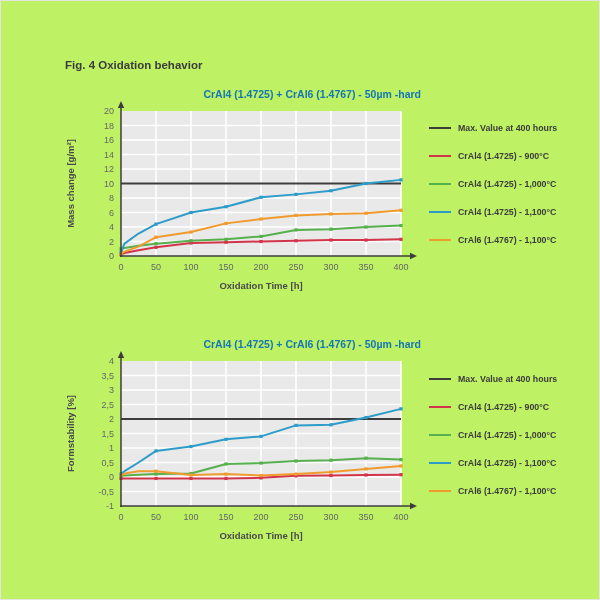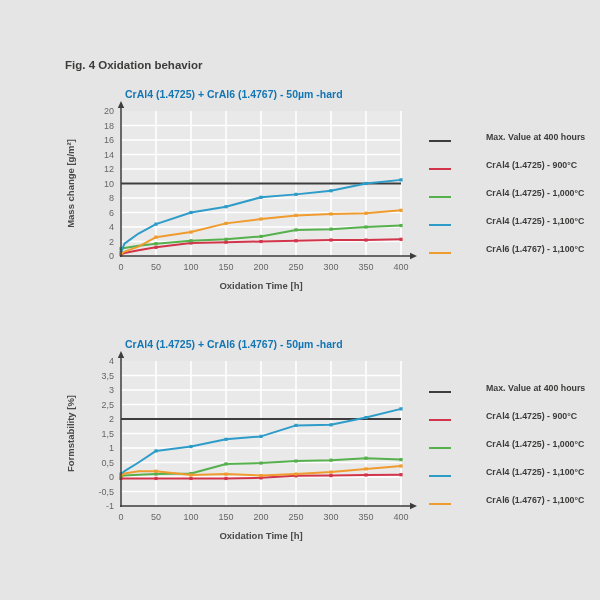"Fig. 4 Oxidation behavior" #page { background: #e5e5e5 -> #bef264 }
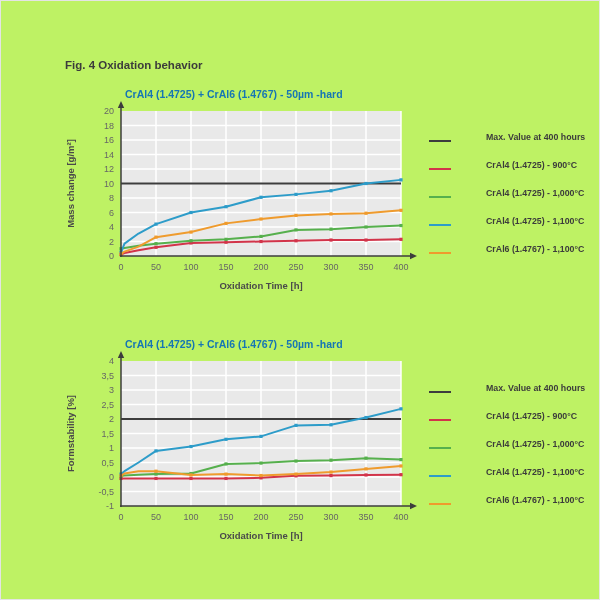"CrAl4 (1.4725) + CrAl6 (1.4767)" .chart-title { text-align: left -> right }
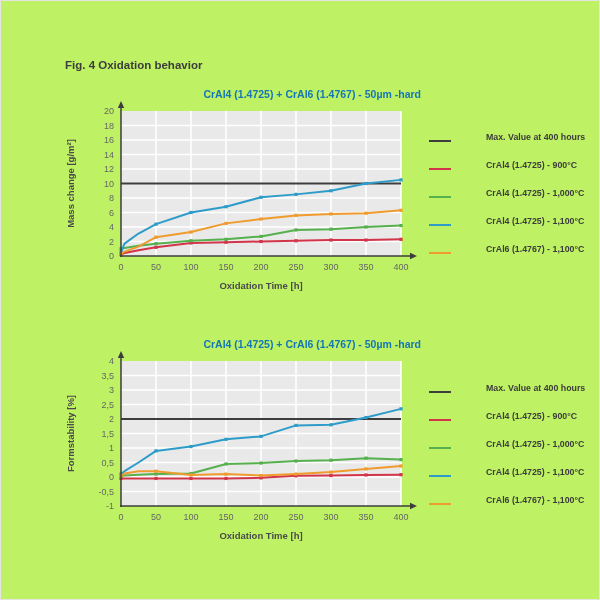"Max. Value at 400 hours" .legend-item { align-items: flex-end -> center; gap: 28px -> none }
